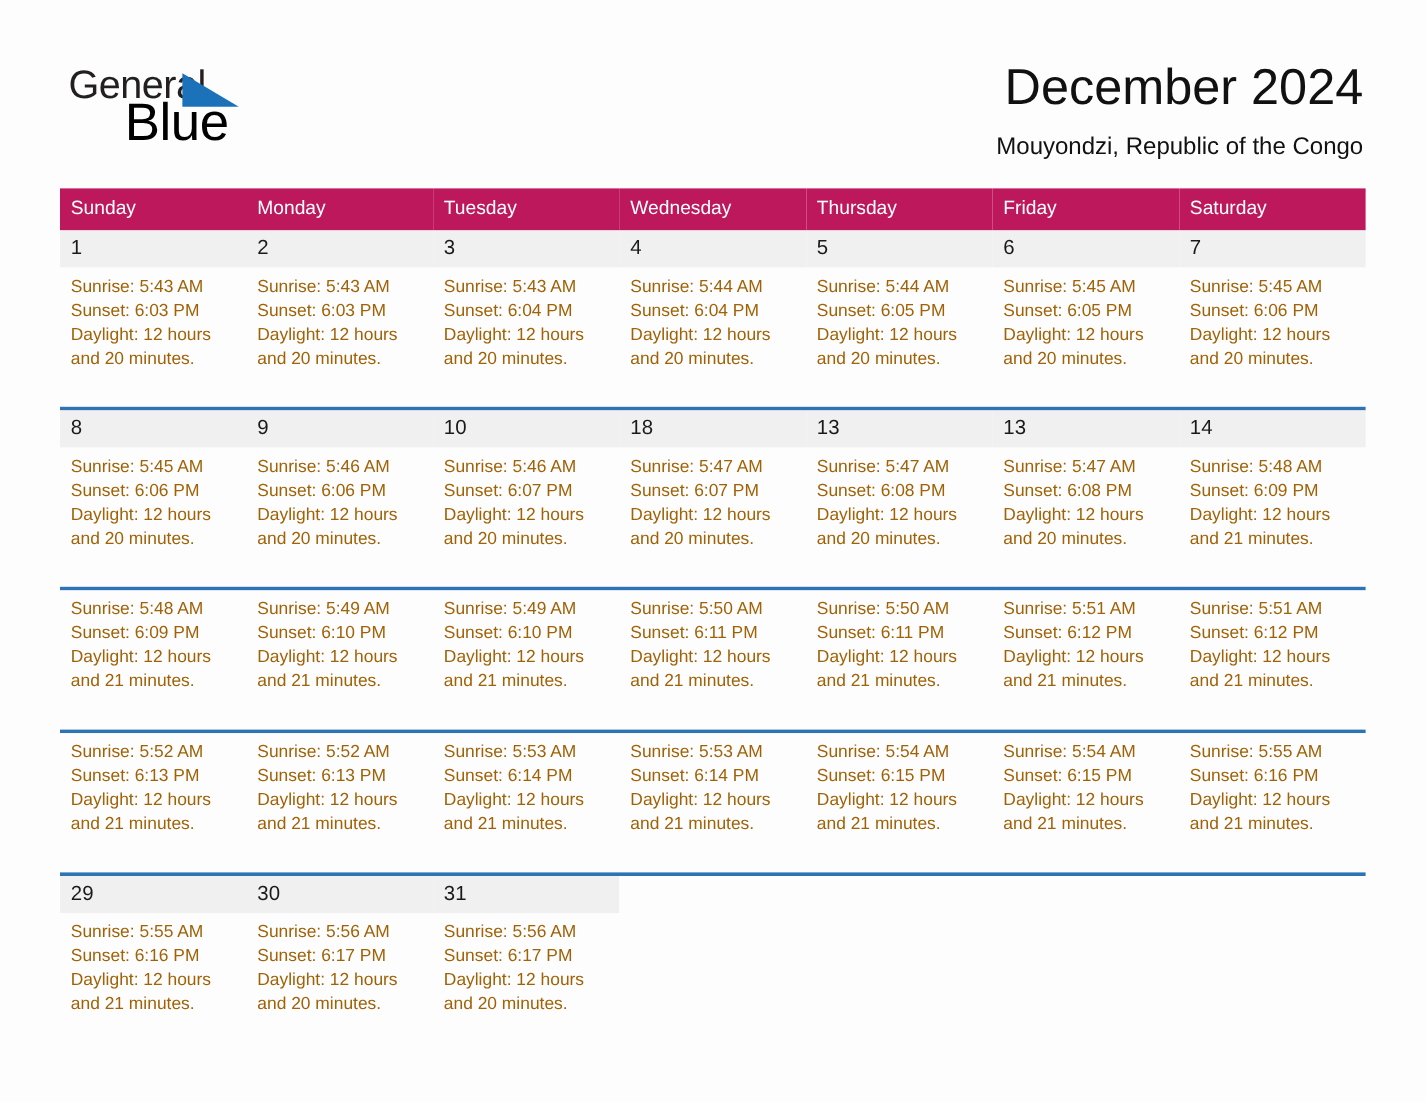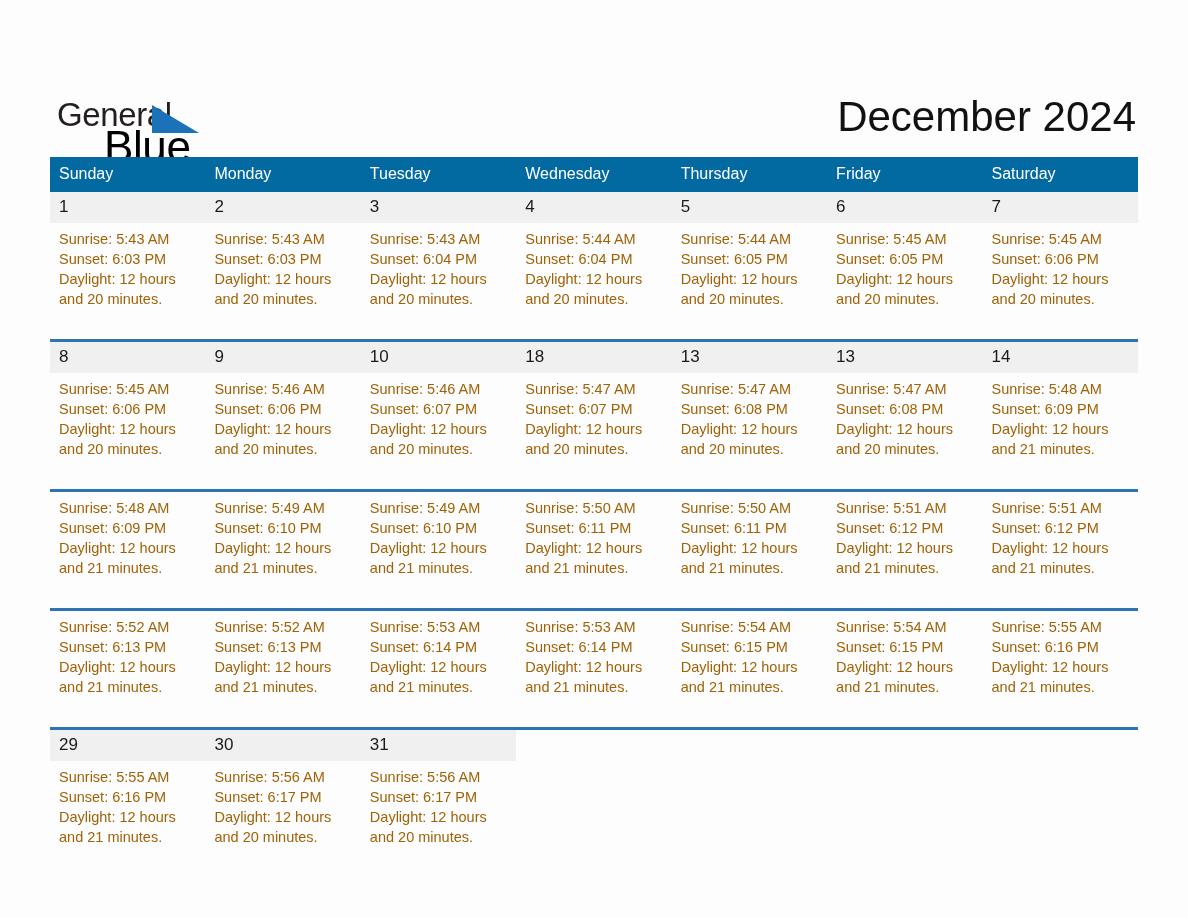"General" .masthead { margin-top: 44px -> none }
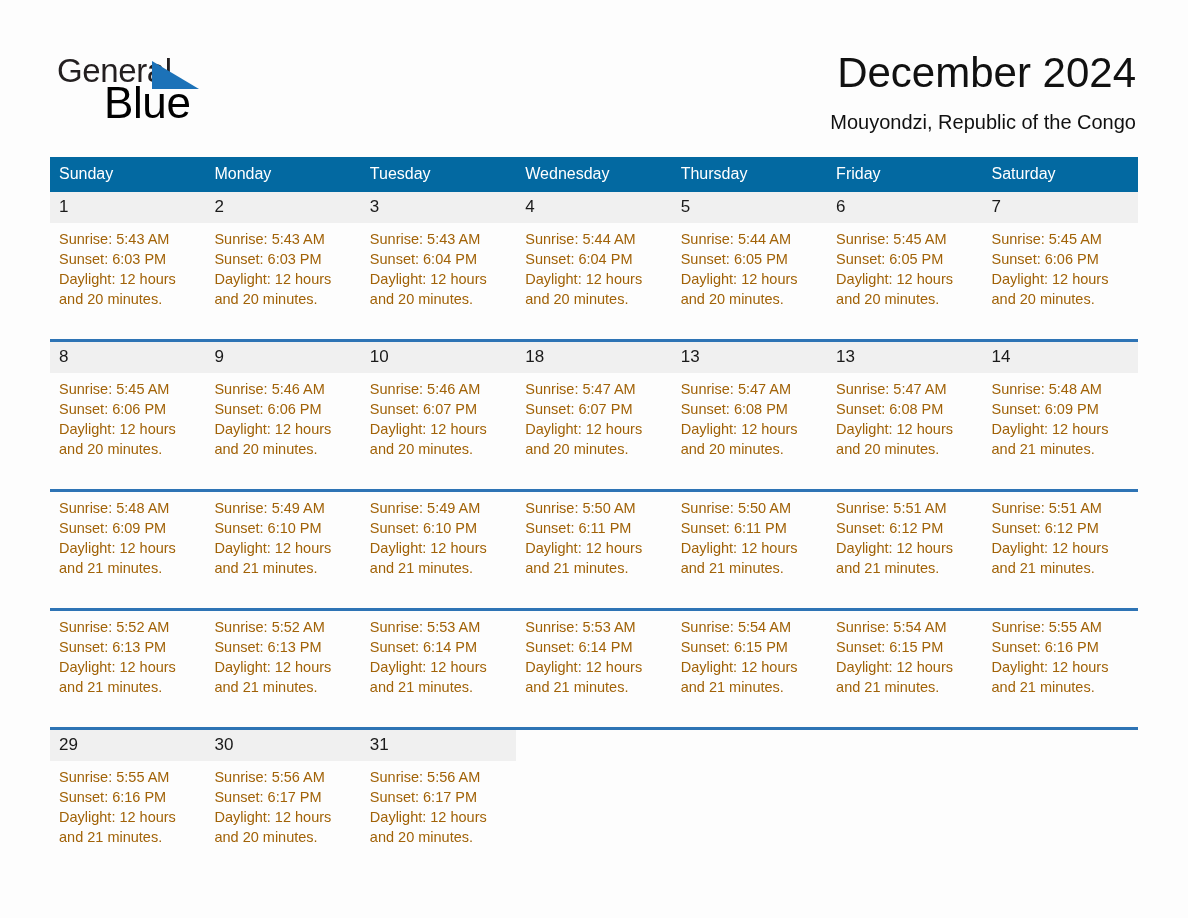"Sunday" .calendar thead th { background: #0369a1 -> #be185d }
